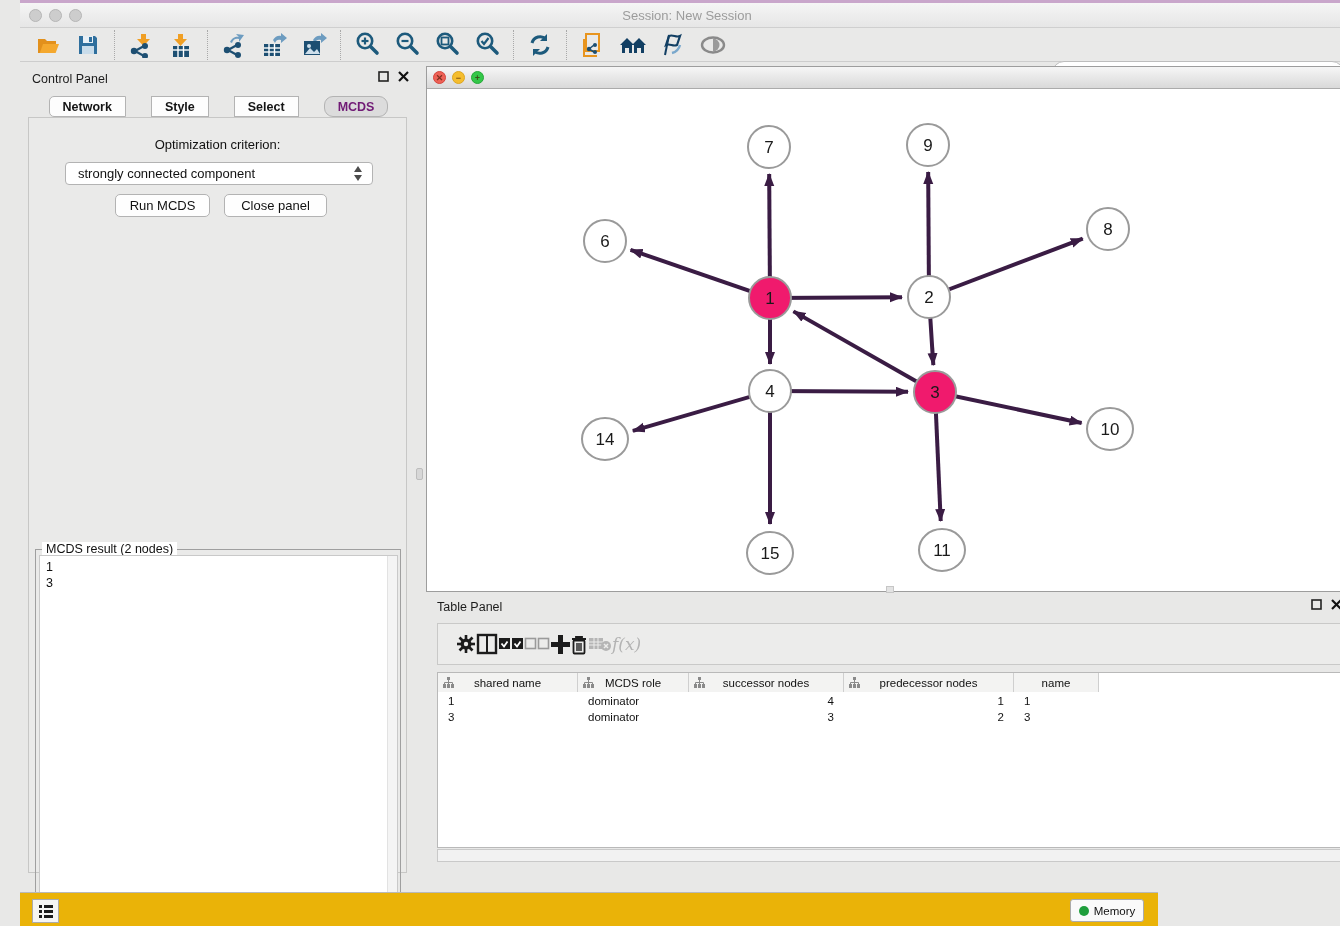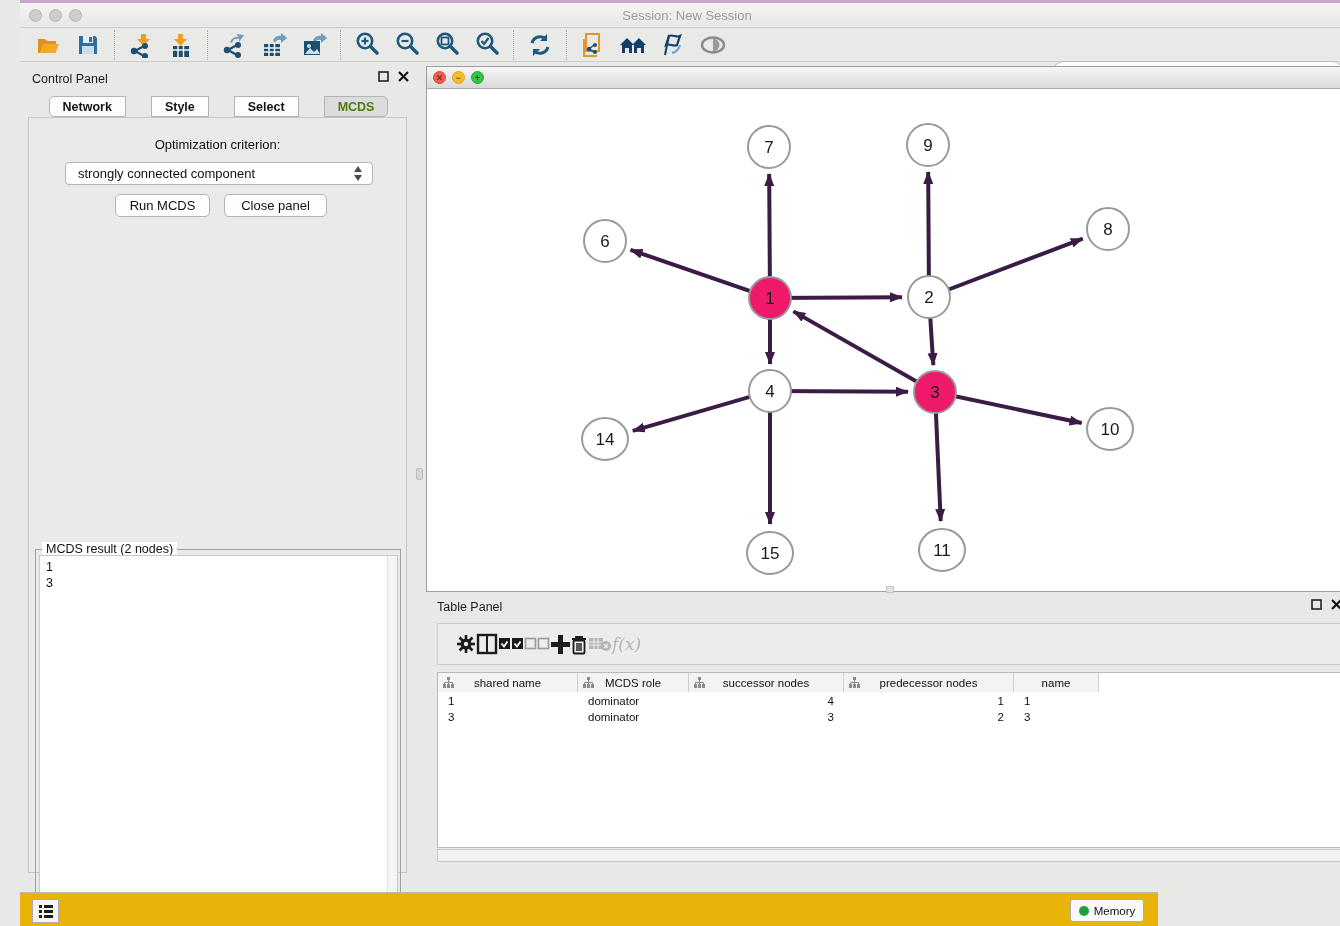"MCDS" .seg-tab.active { border-radius: none -> 9px; color: #4d7c0f -> #701a75 }
